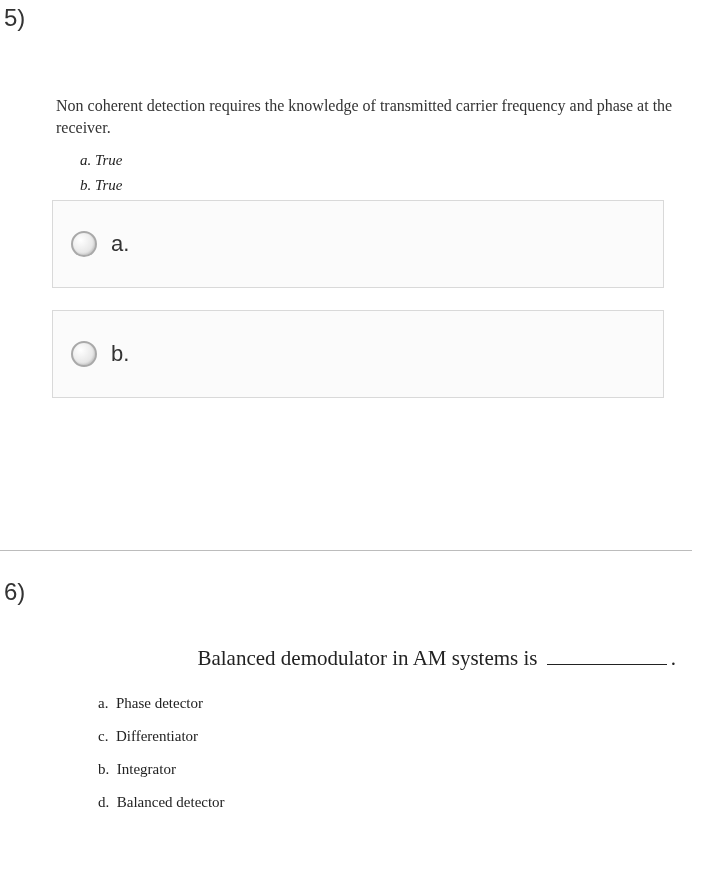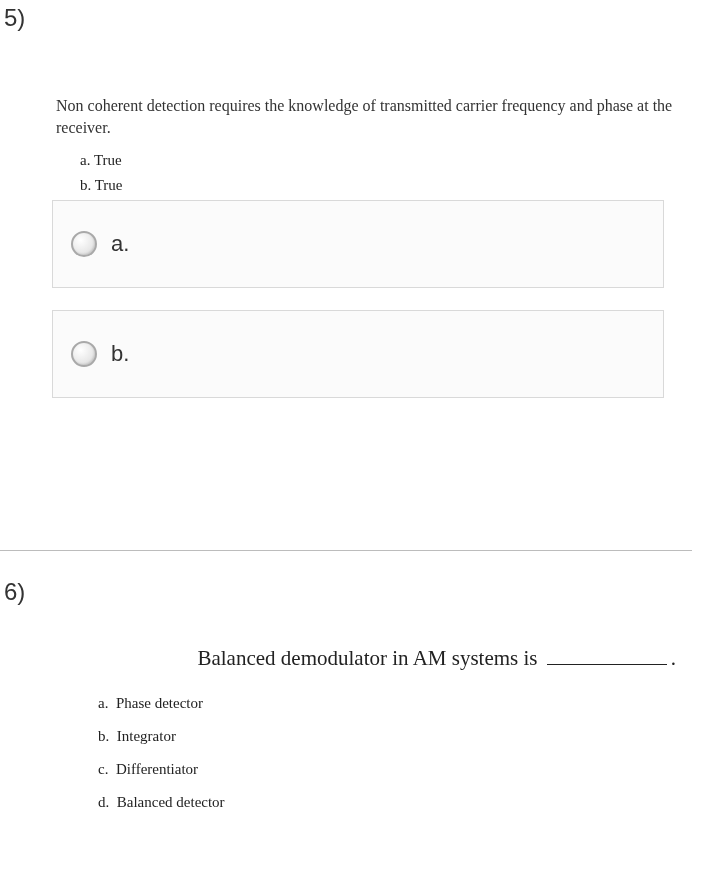"a. True" .q5-letter-item { font-style: none -> italic }
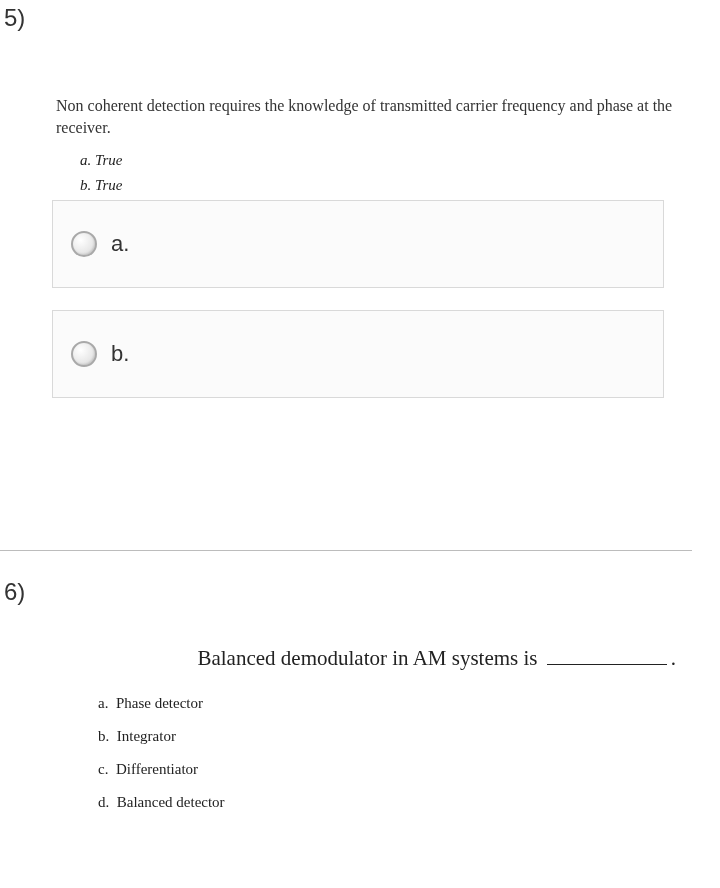"b. Integrator" div.q6-item { order: before "c. Differentiator" -> after "c. Differentiator" }
